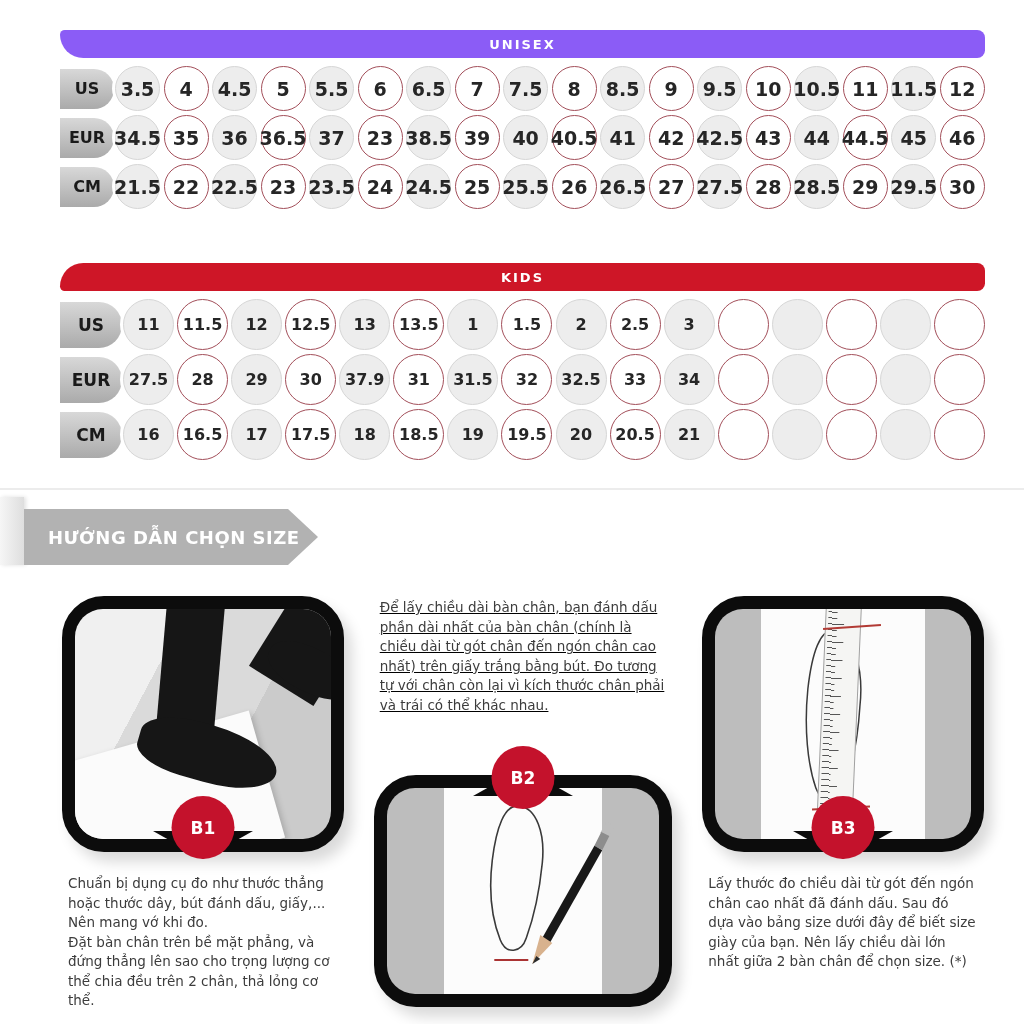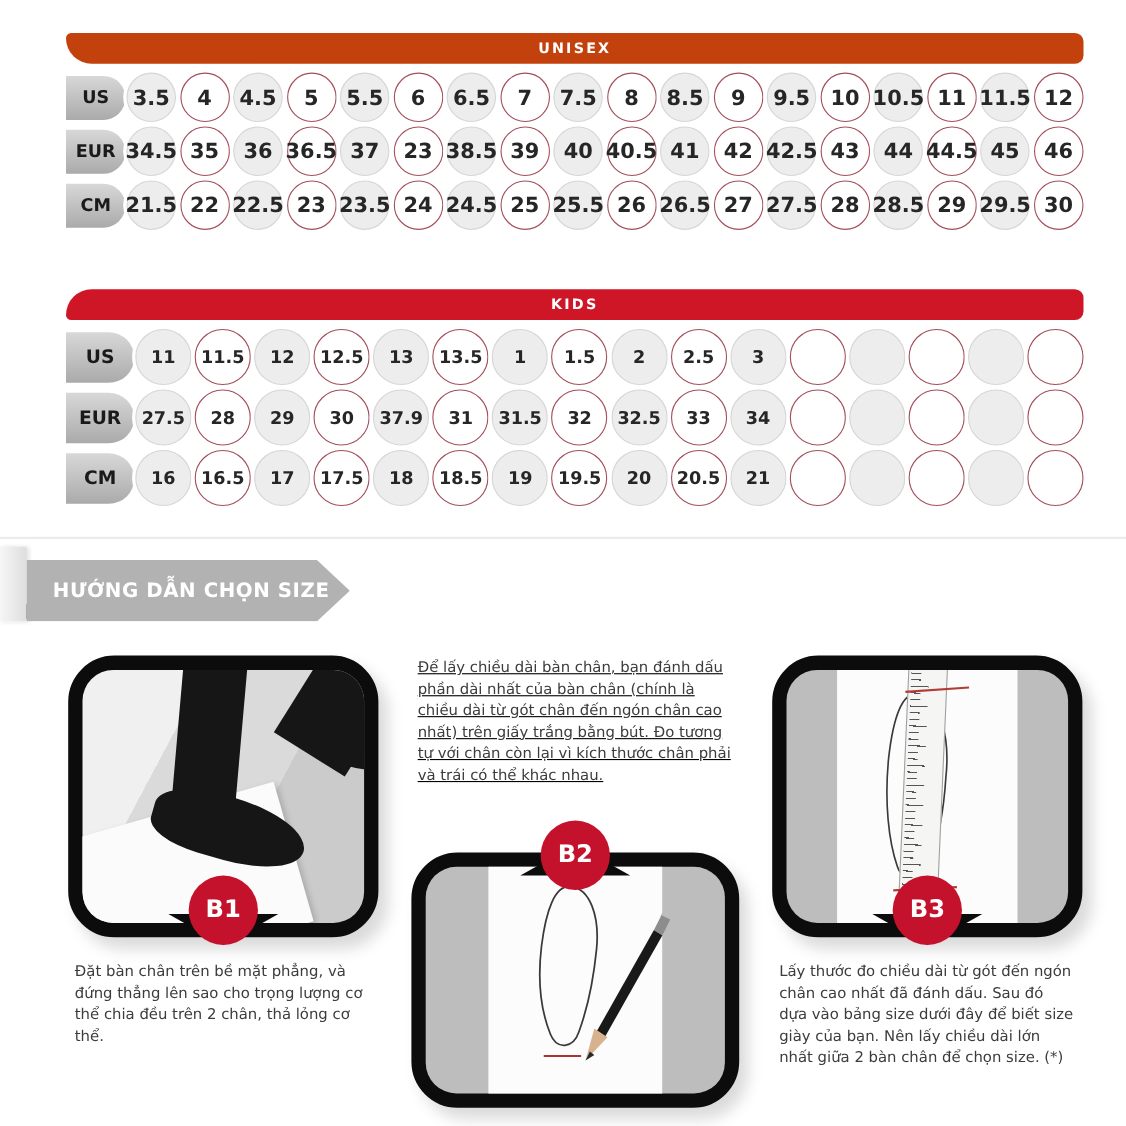"UNISEX" .bar-black { background: #c2410c -> #8b5cf6 }
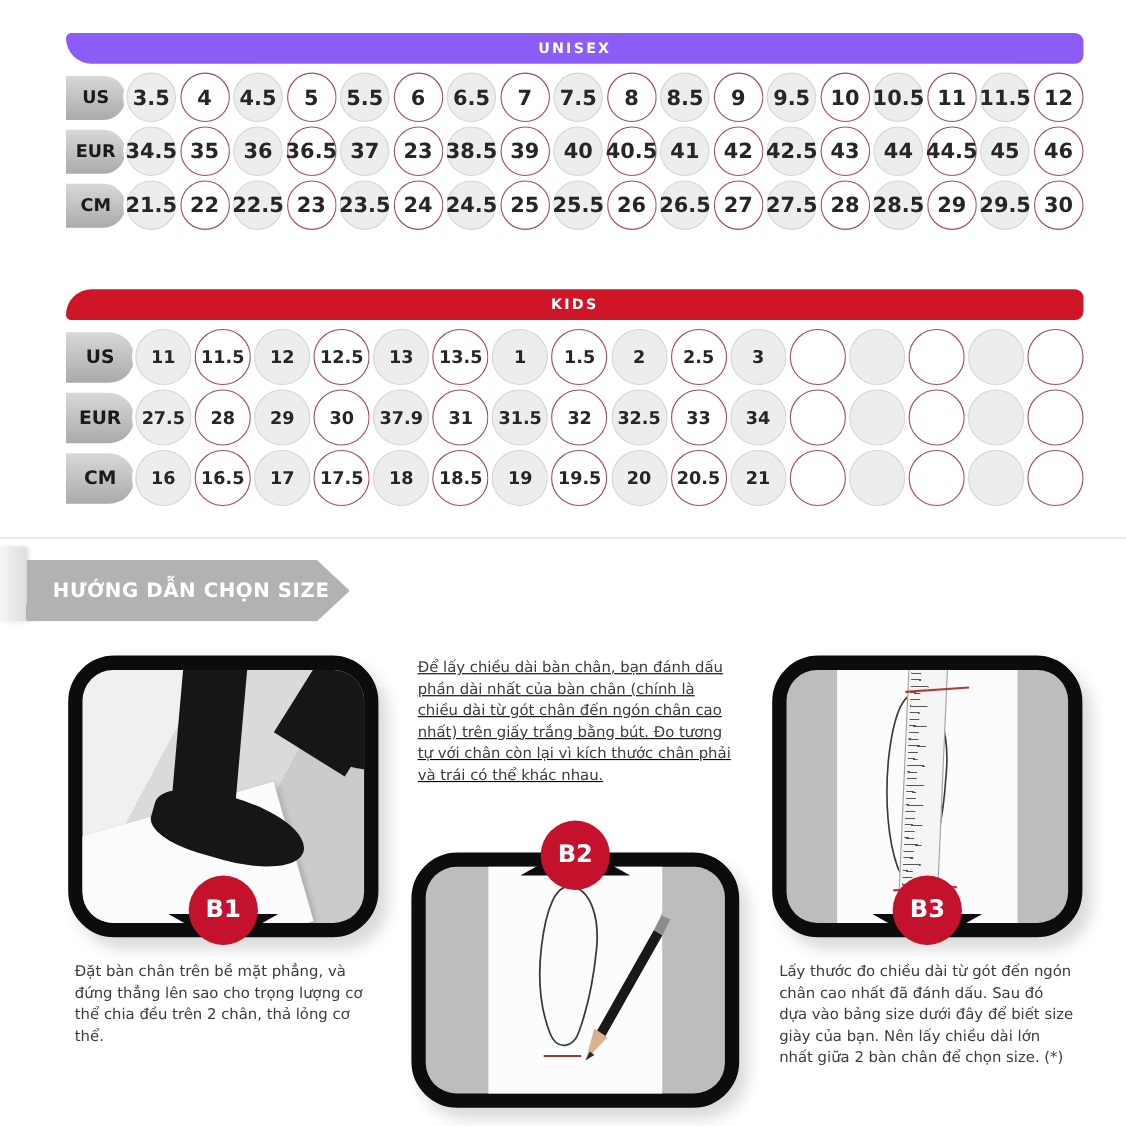"B2" .badge { font-size: 22px -> 17px }
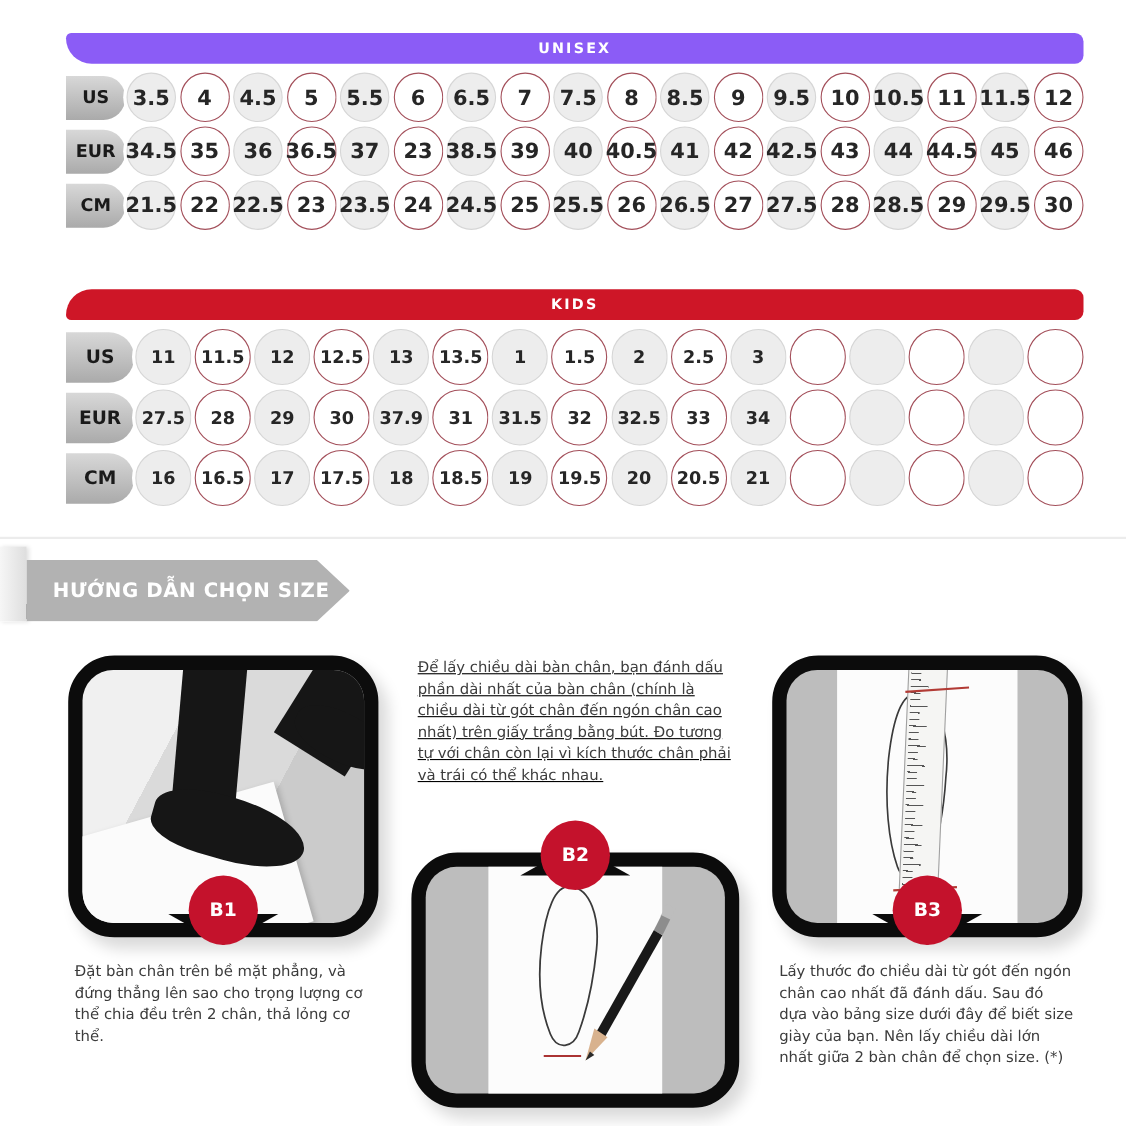"Chuẩn bị dụng cụ đo" p { html: none -> <p>Chuẩn bị dụng cụ đo như thước thẳng hoặc thước dây, bút đánh dấu, giấy,... Nên mang vớ khi đo.</p> }
